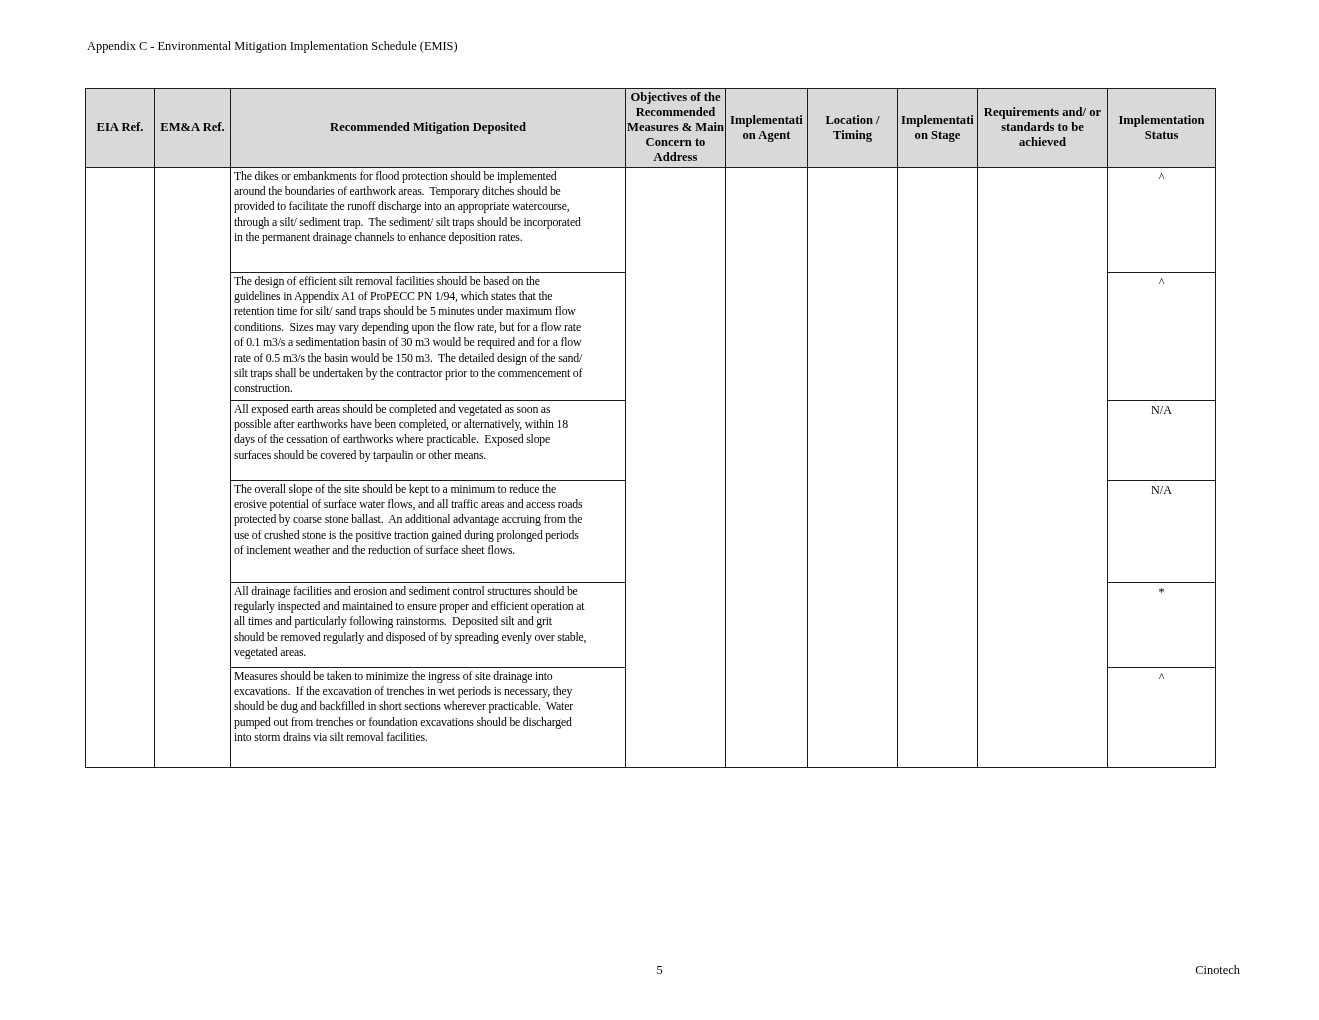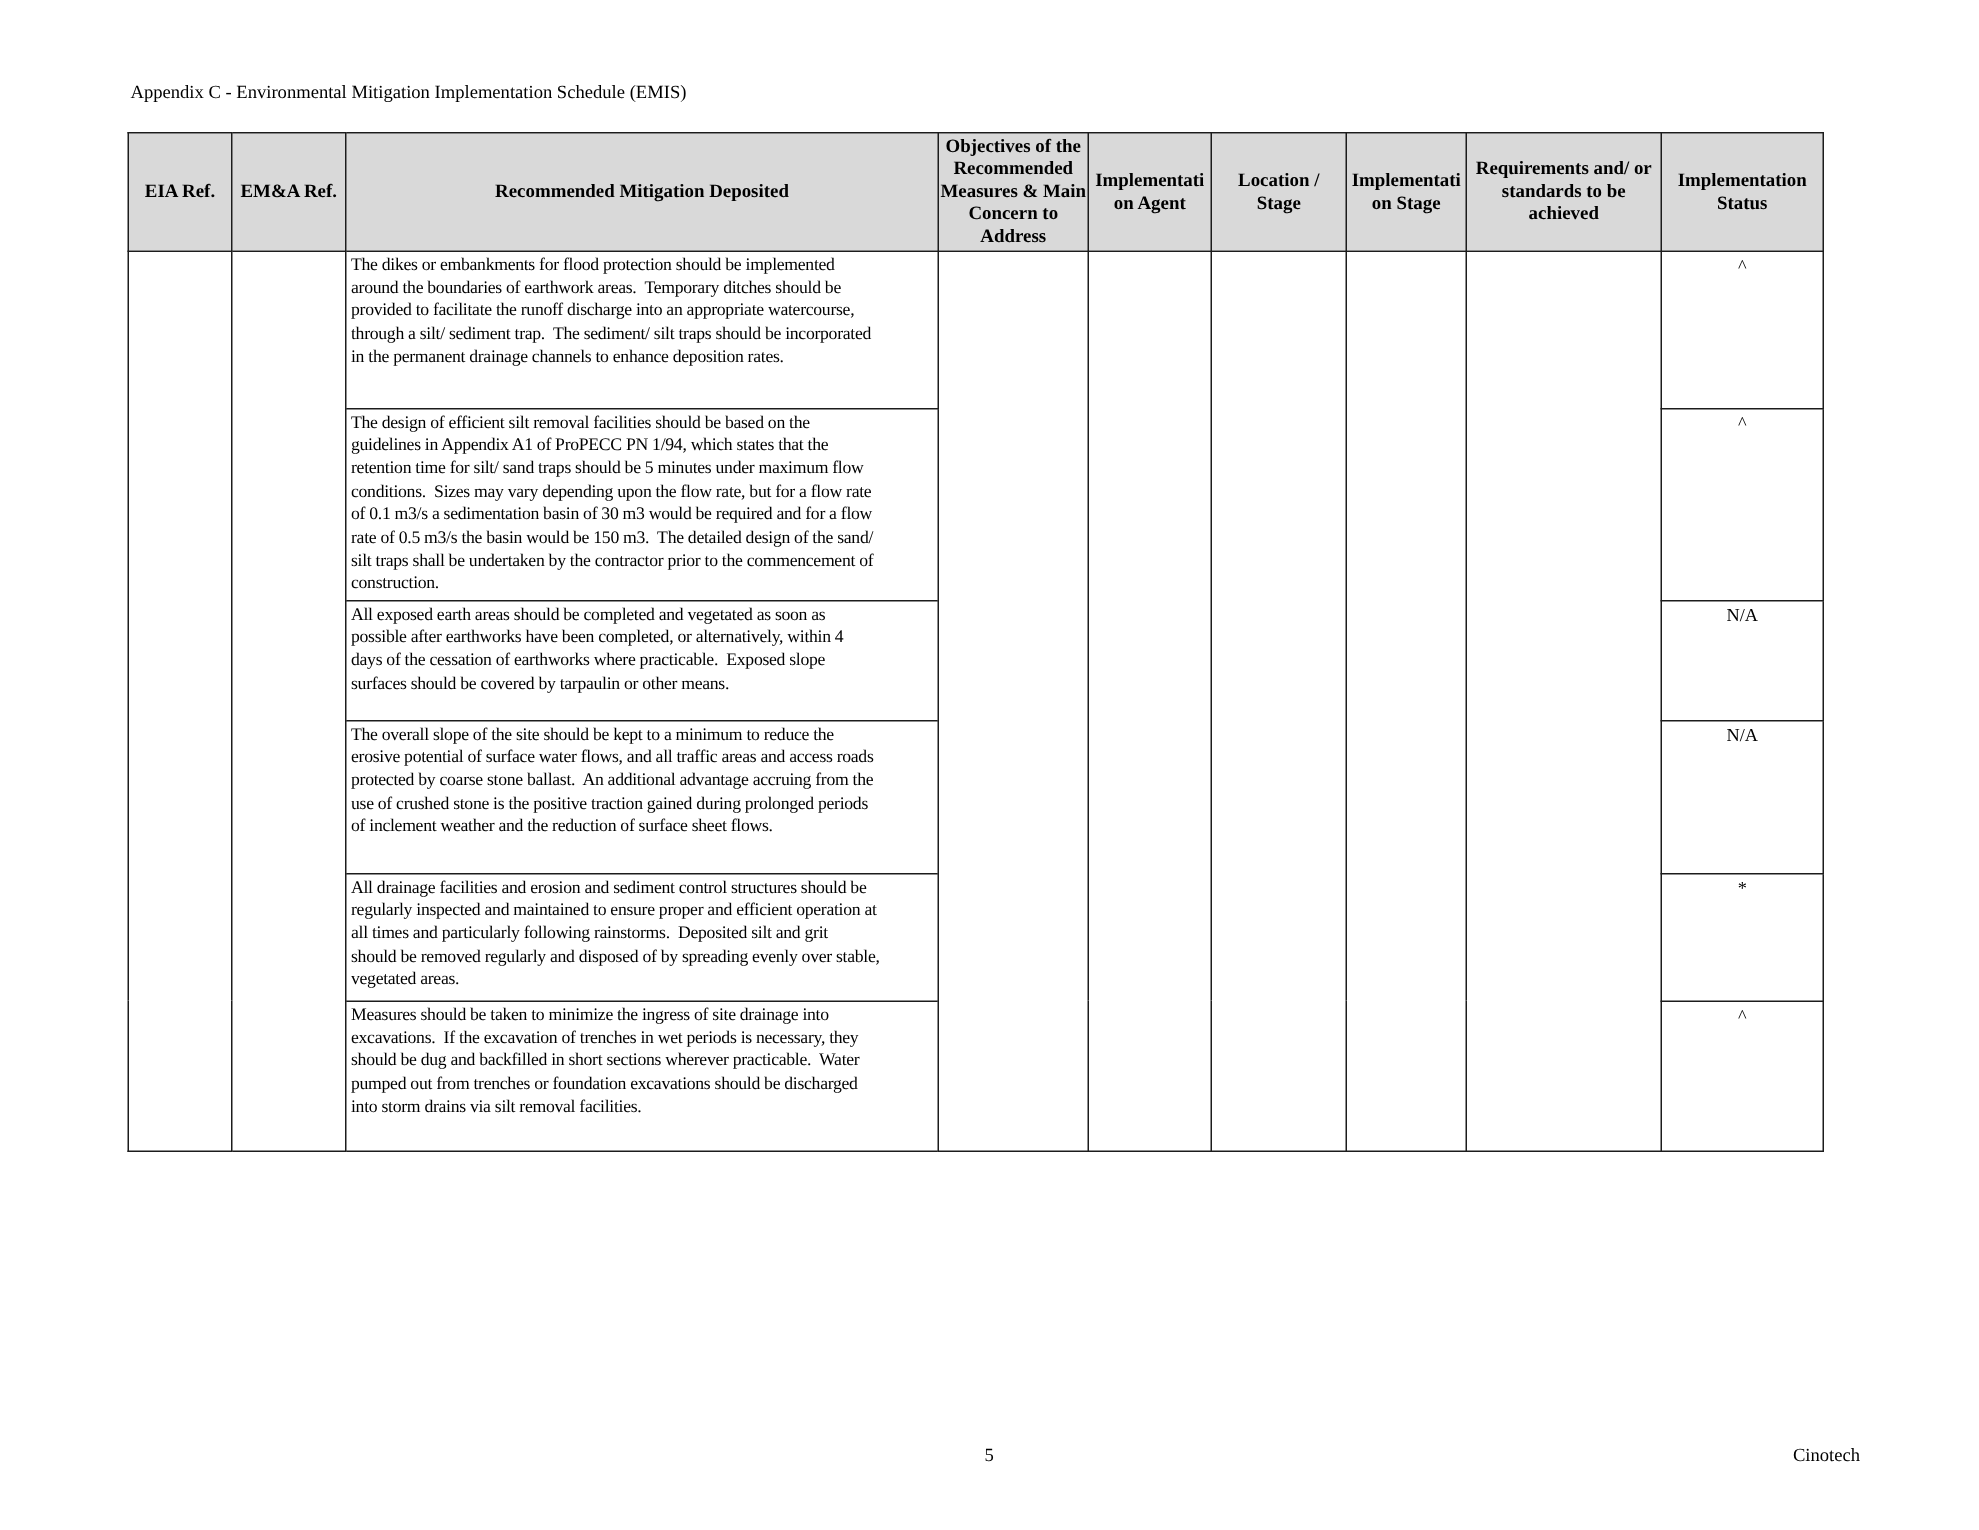"Appendix C - Environmental Mitigation" .doc-title { top: 54px -> 39px }
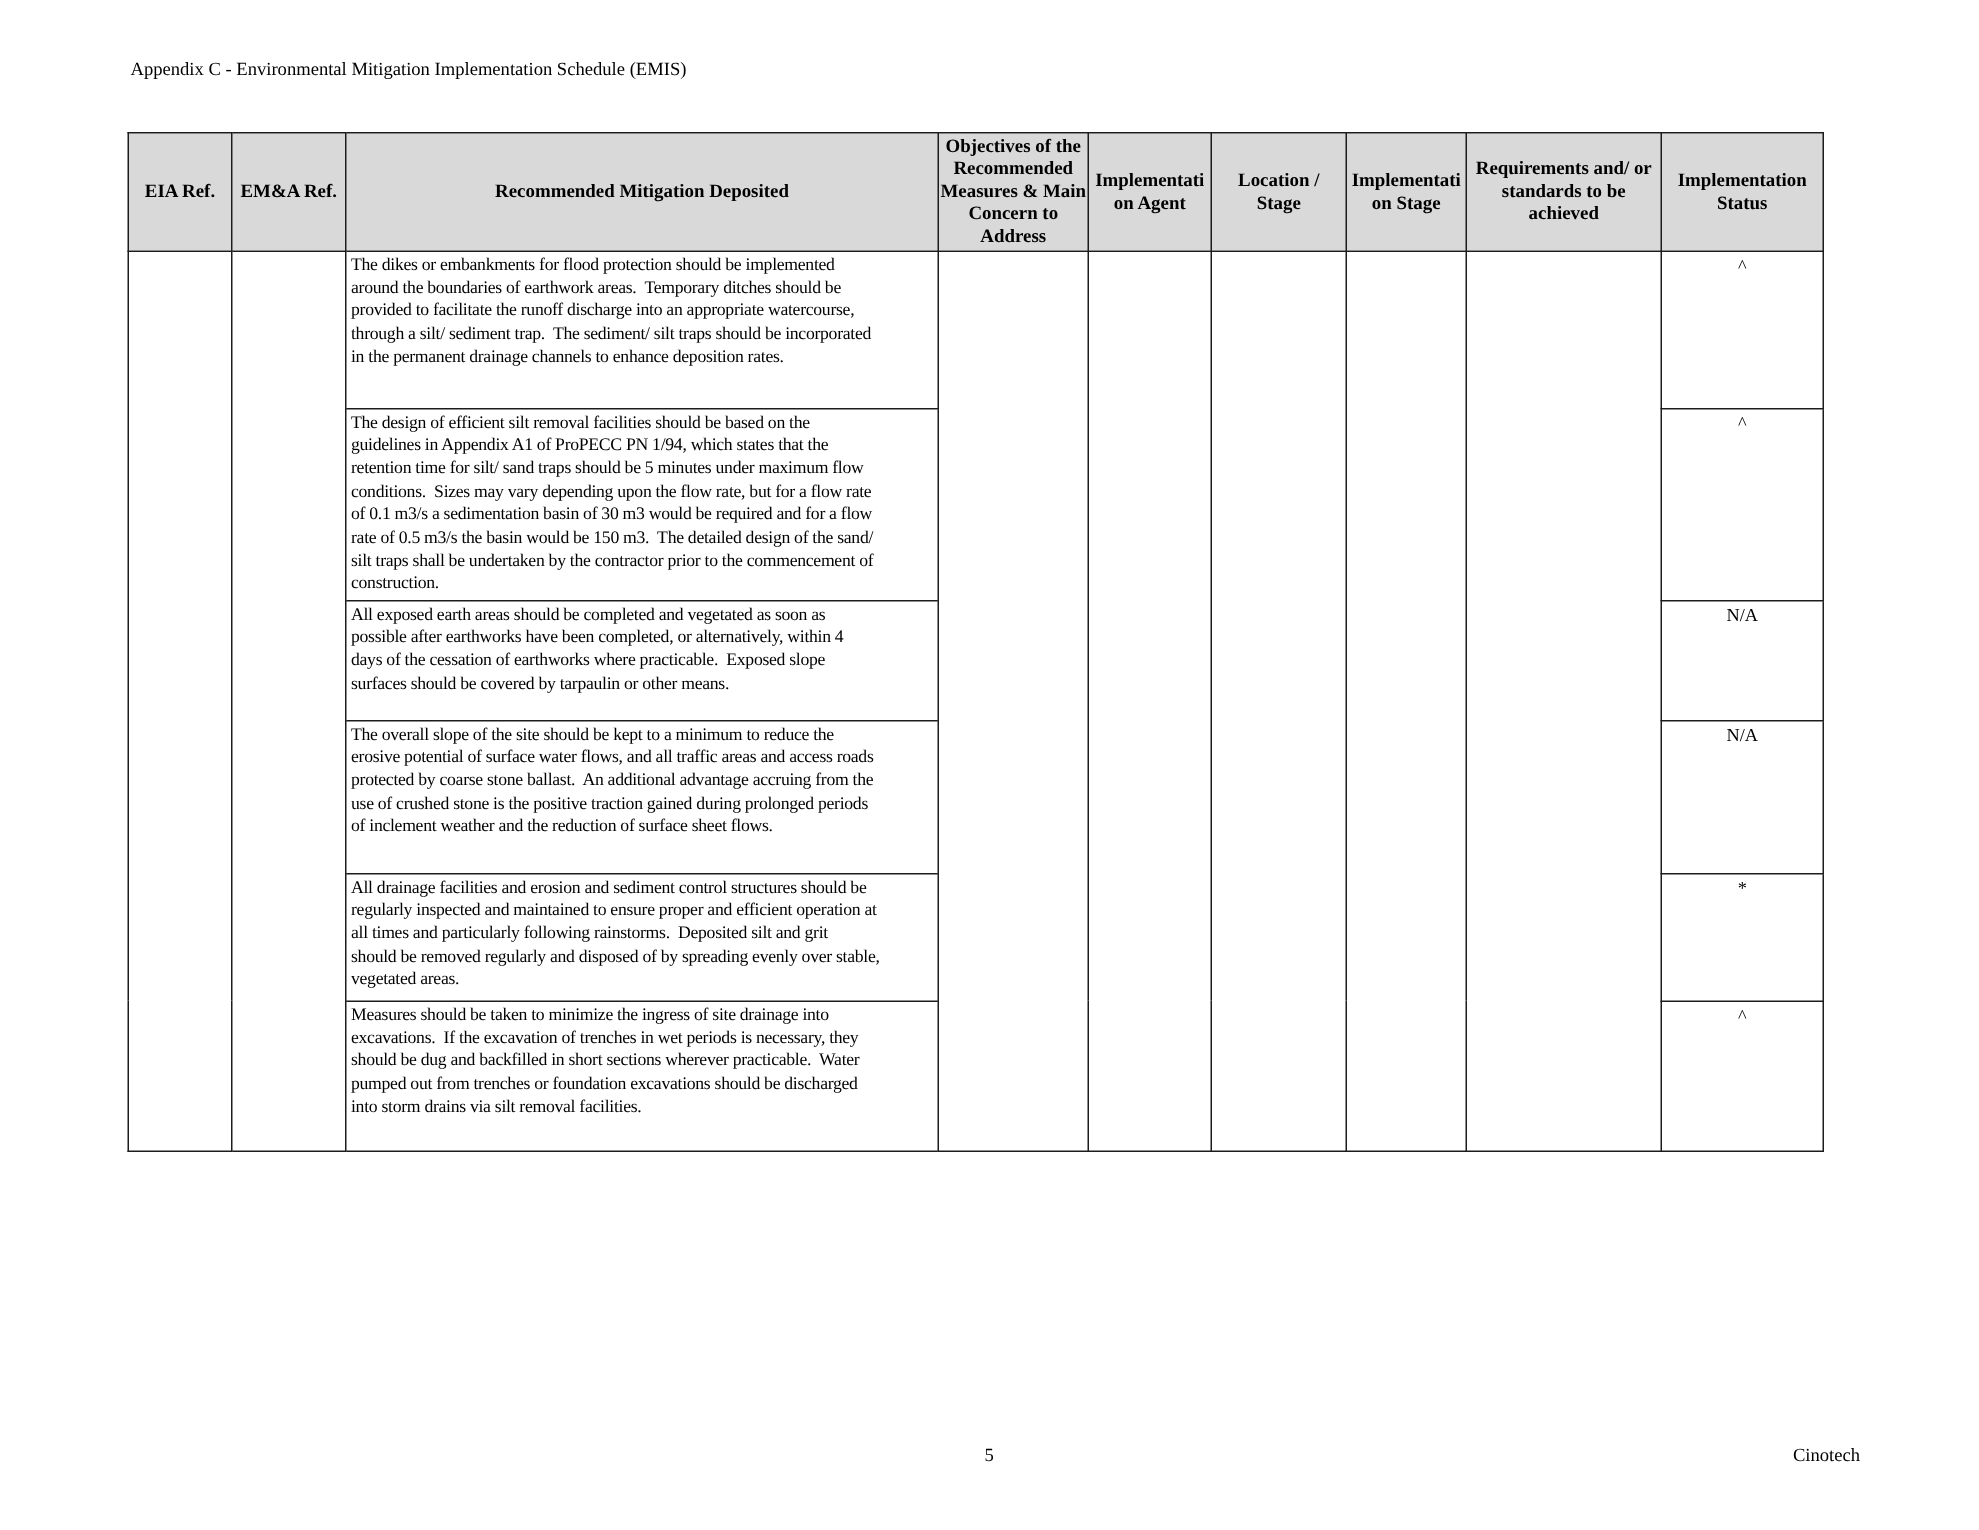"Location /" th { text: Stage -> Timing }
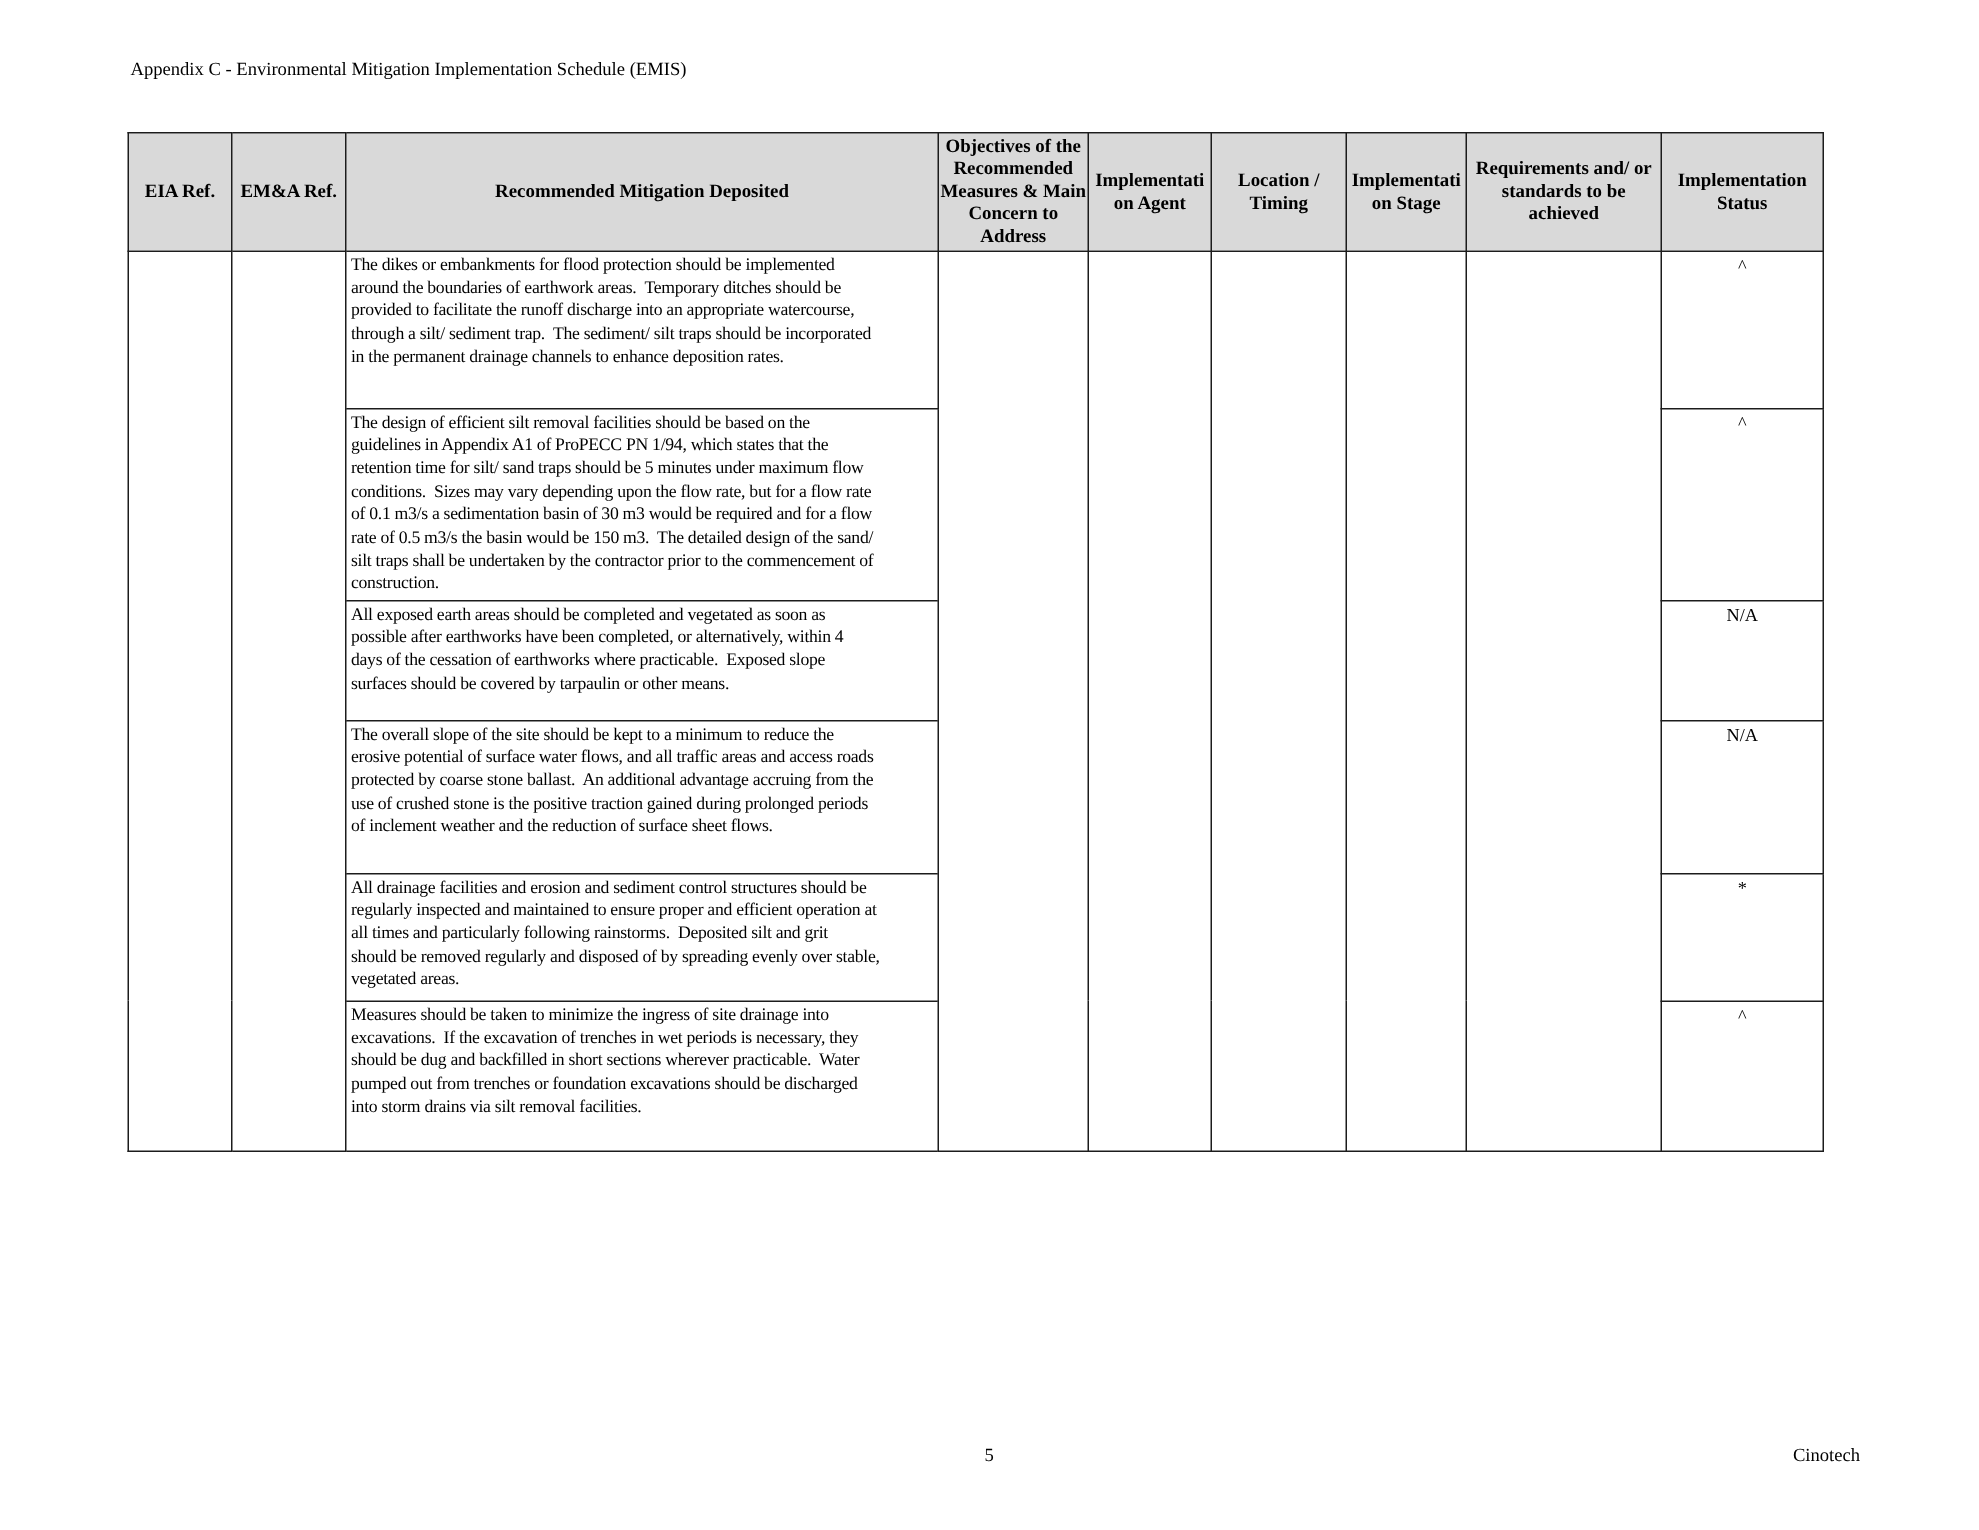"All exposed earth areas should" td.measure-cell { text: 4 -> 18 }
